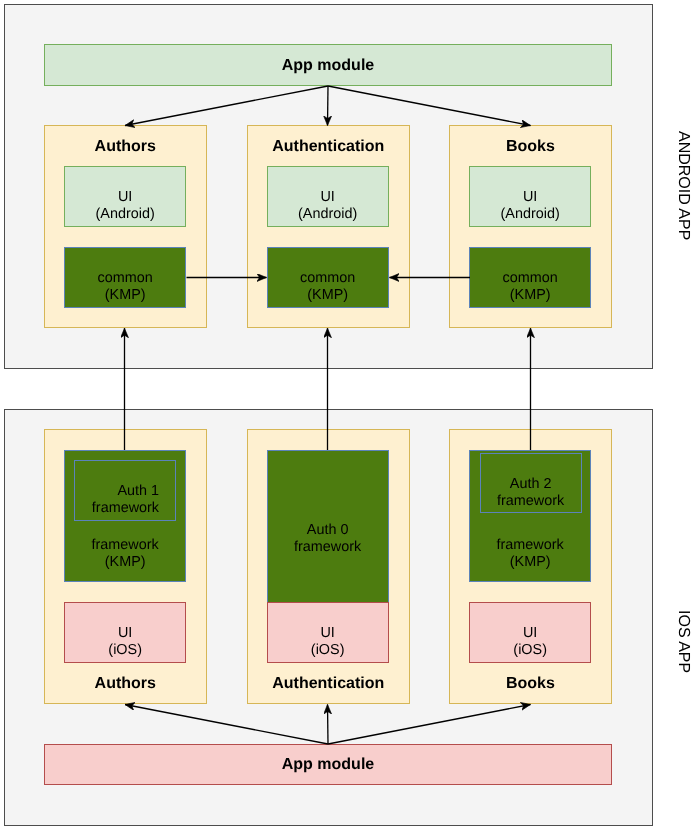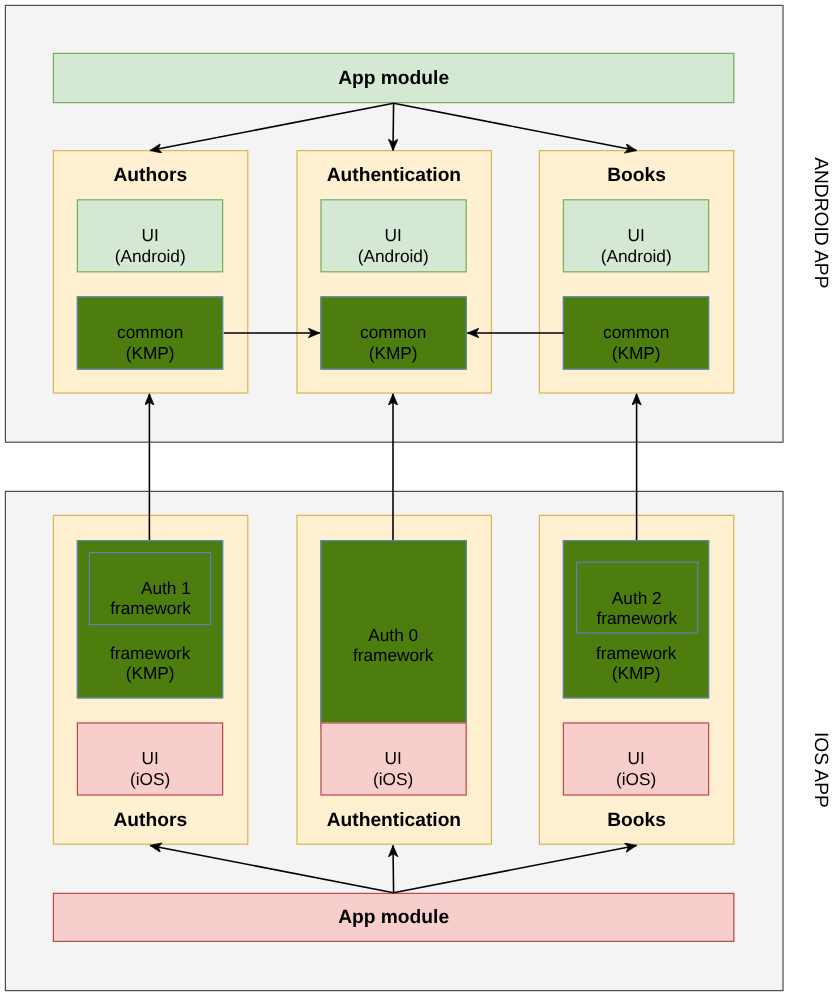"Auth 2" div.box { top: 468px -> 453px }
